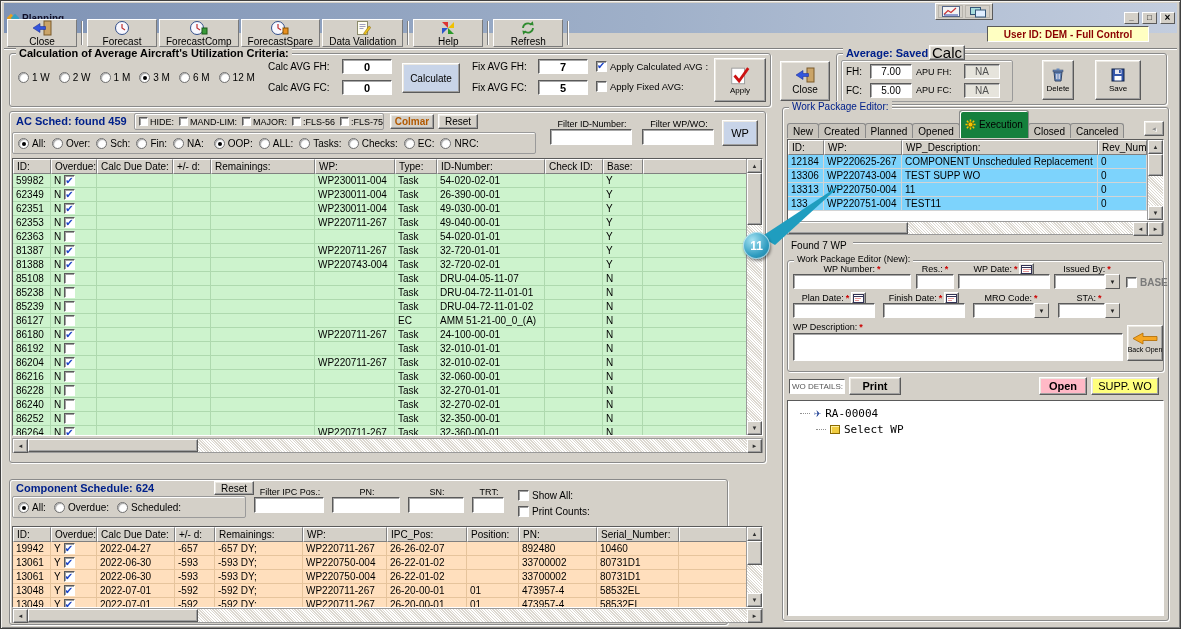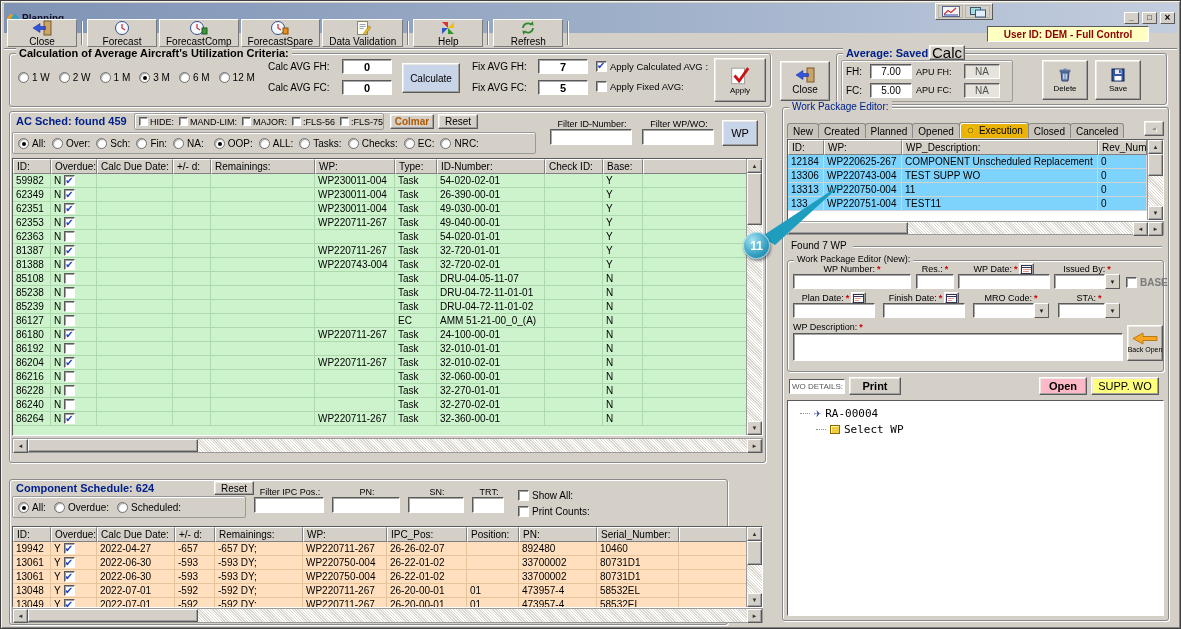"Delete" button.btn { width: 46px -> 32px }
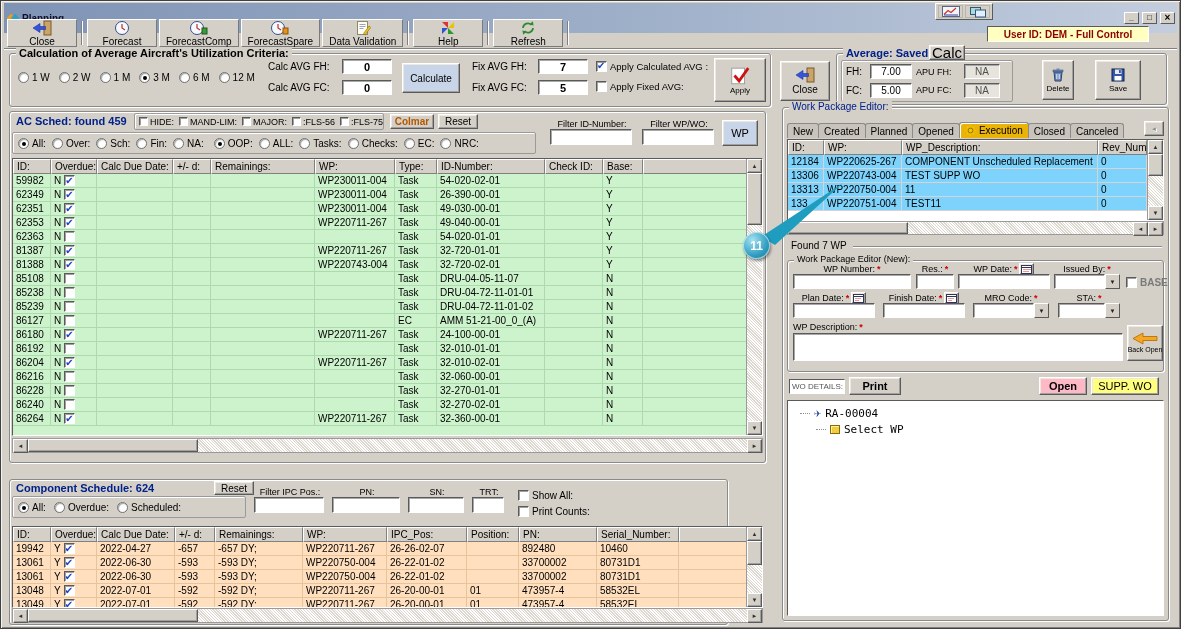"Execution" .tab.active { background: #eab308 -> #15803d; height: 16px -> 28px }
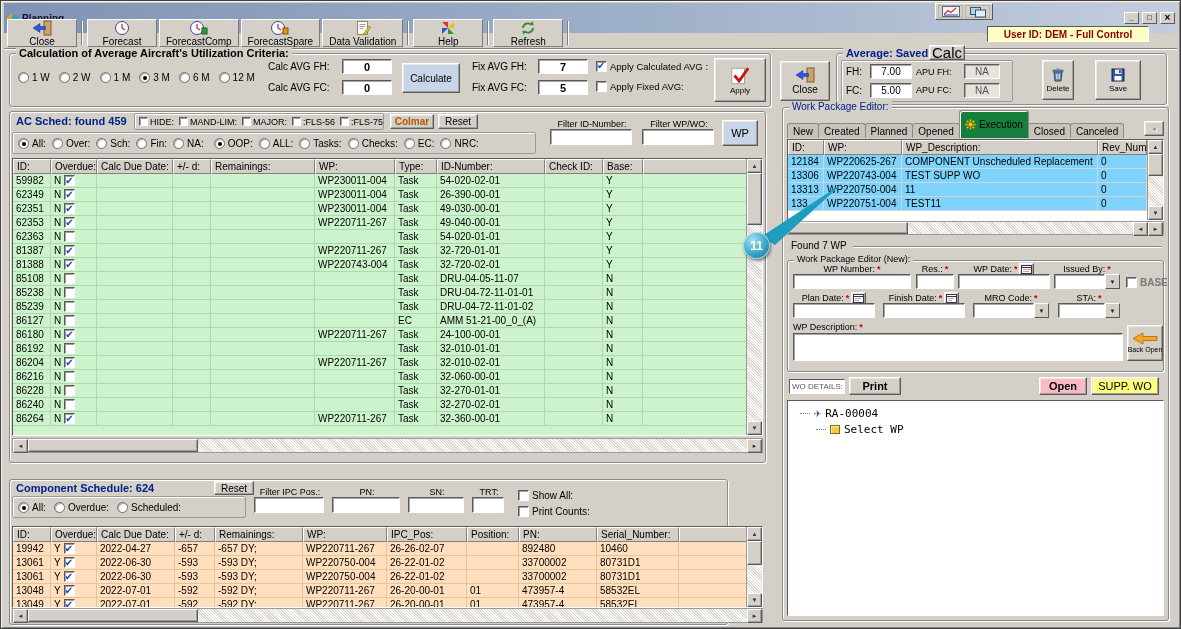"Found 7 WP" .foundrow { align-items: center -> flex-start }
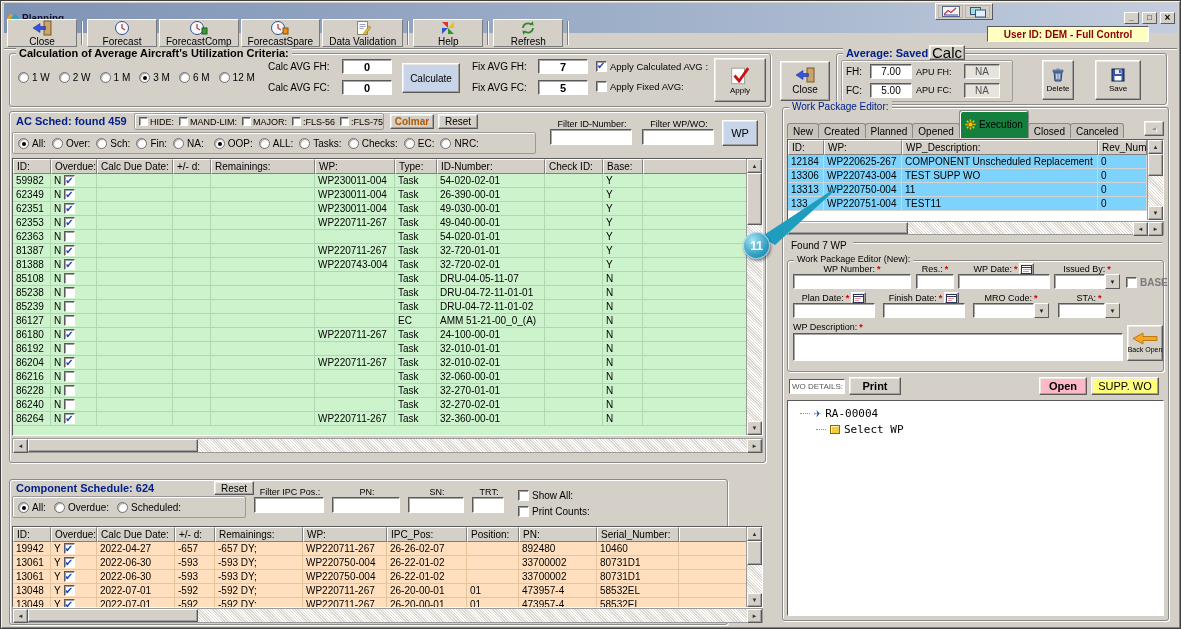"86252" tr { html: none -> <tr> <td>86252</td> <td> <span> <span>N</span> <span></span> </span> </td> <td></td> <td></td> <td></td> <td></td> <td>Task</td> <td>32-350-00-01</td> <td></td> <td>N</td> <td></td> </tr> }
